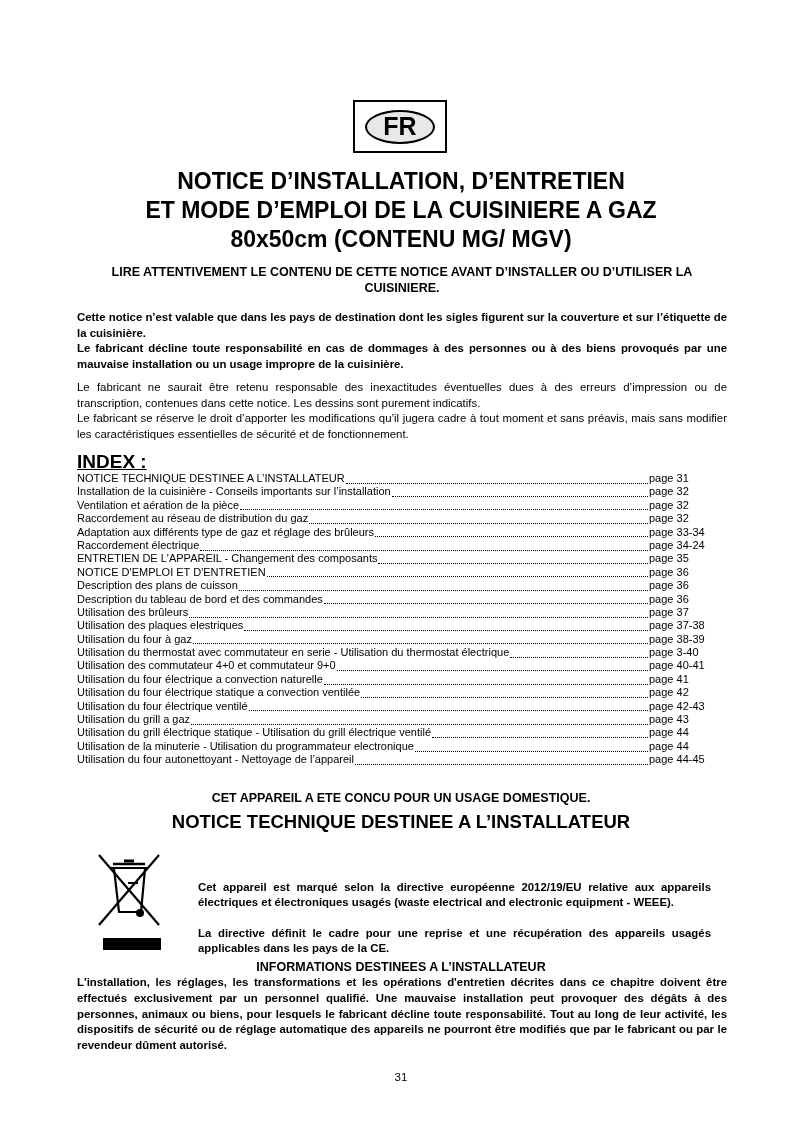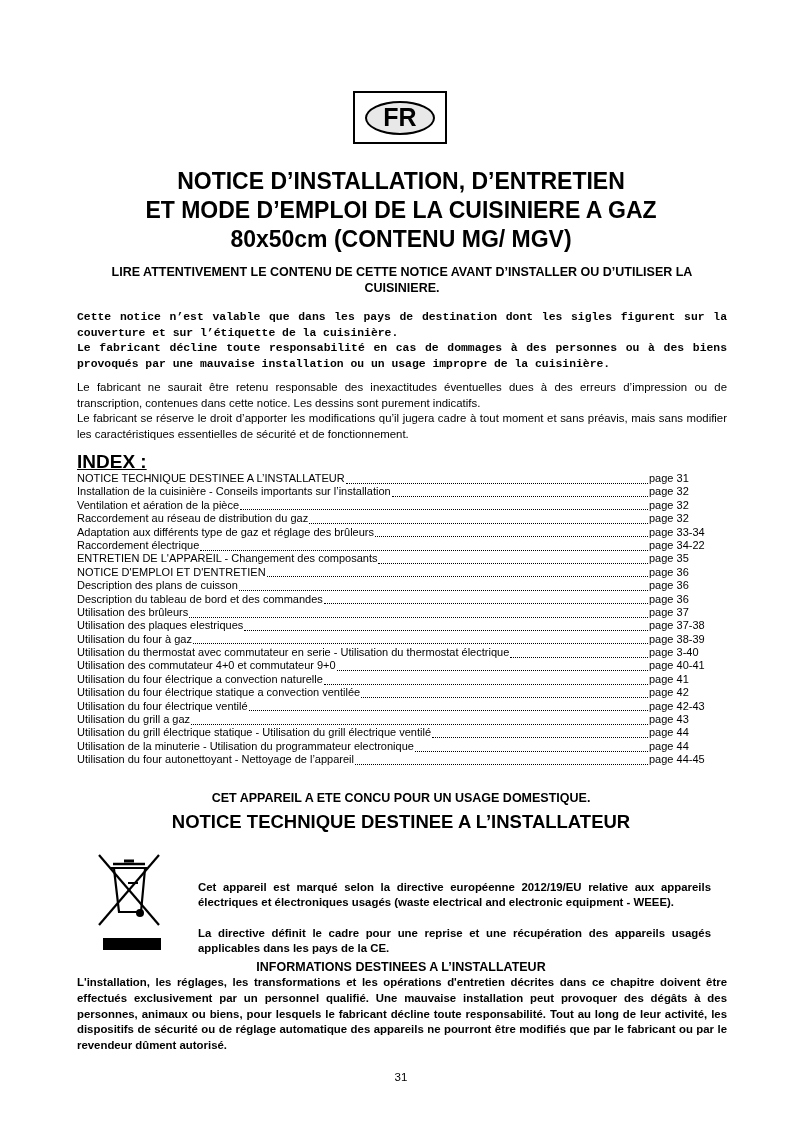"FR" .fr-box { top: 91px -> 100px }
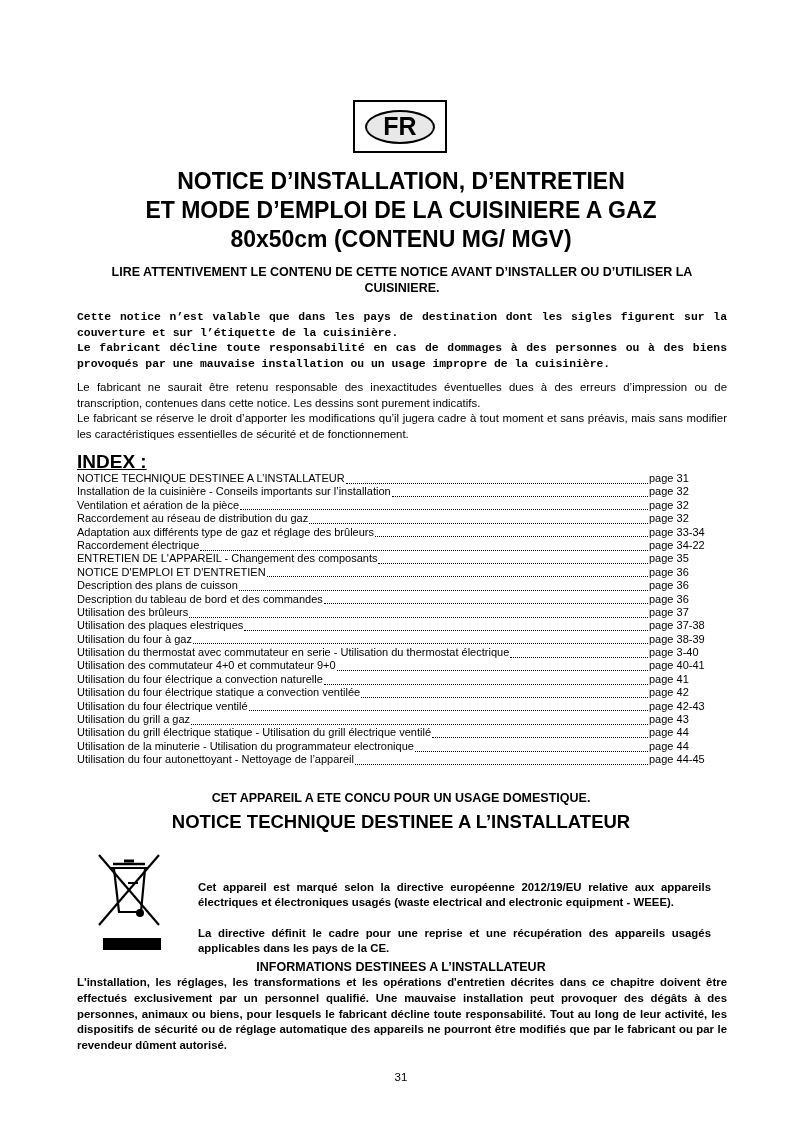"Cette notice n’est valable que" .para.bold { font-family: Liberation Mono, monospace -> none }
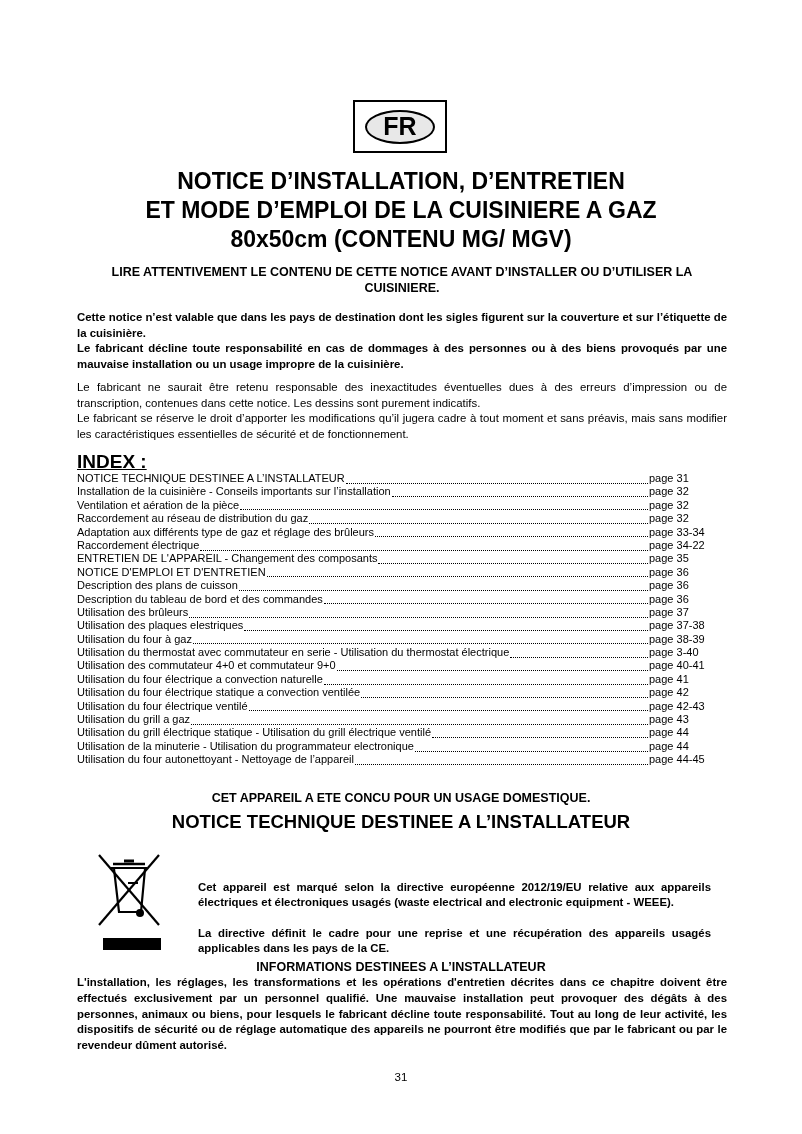"page 34-22" span.idx-page { text: 34-22 -> 34-24 }
